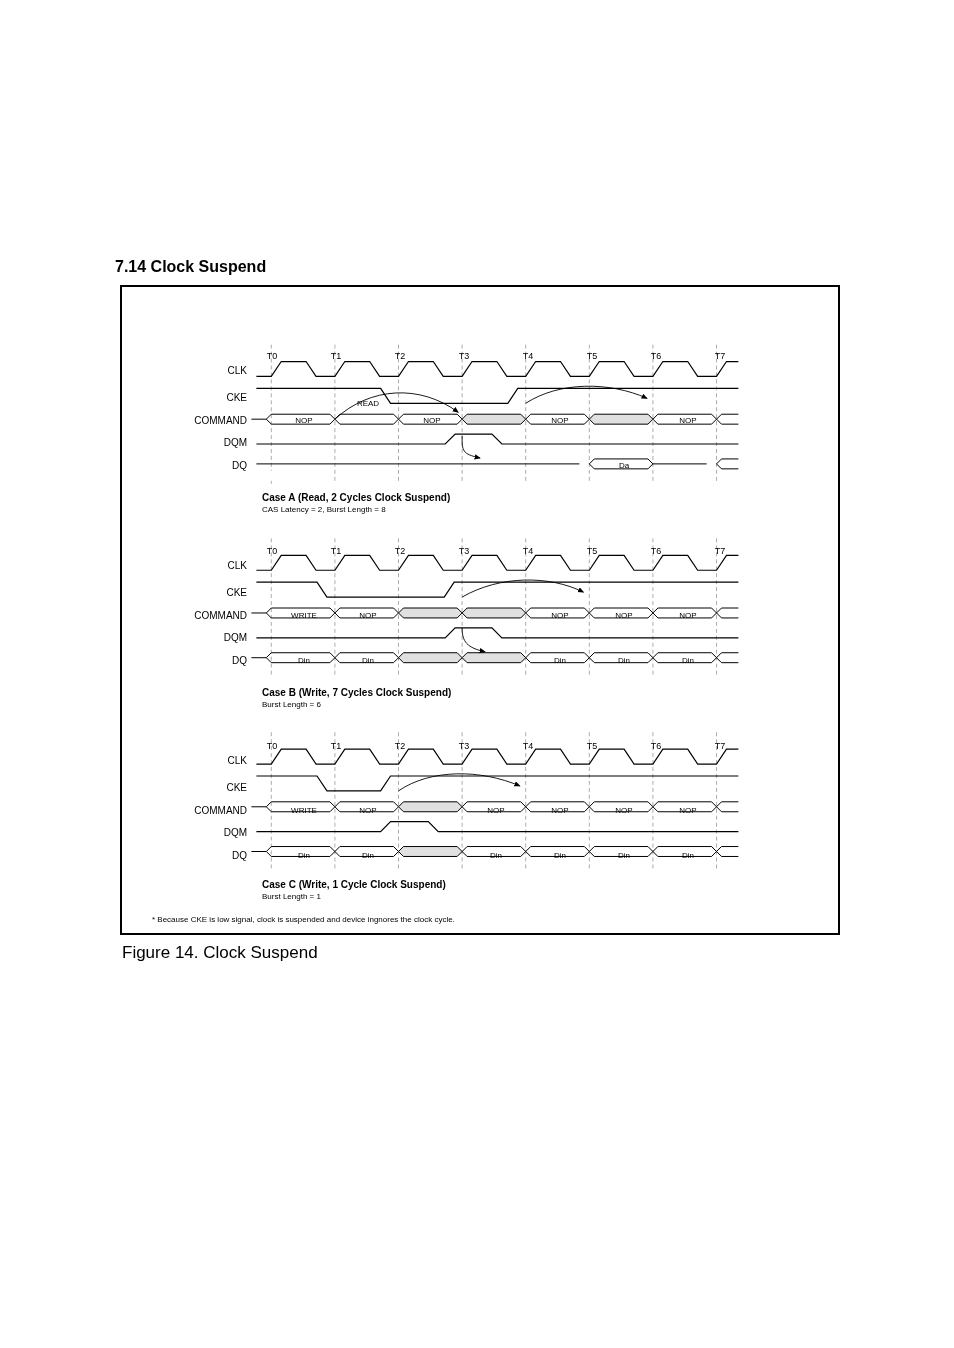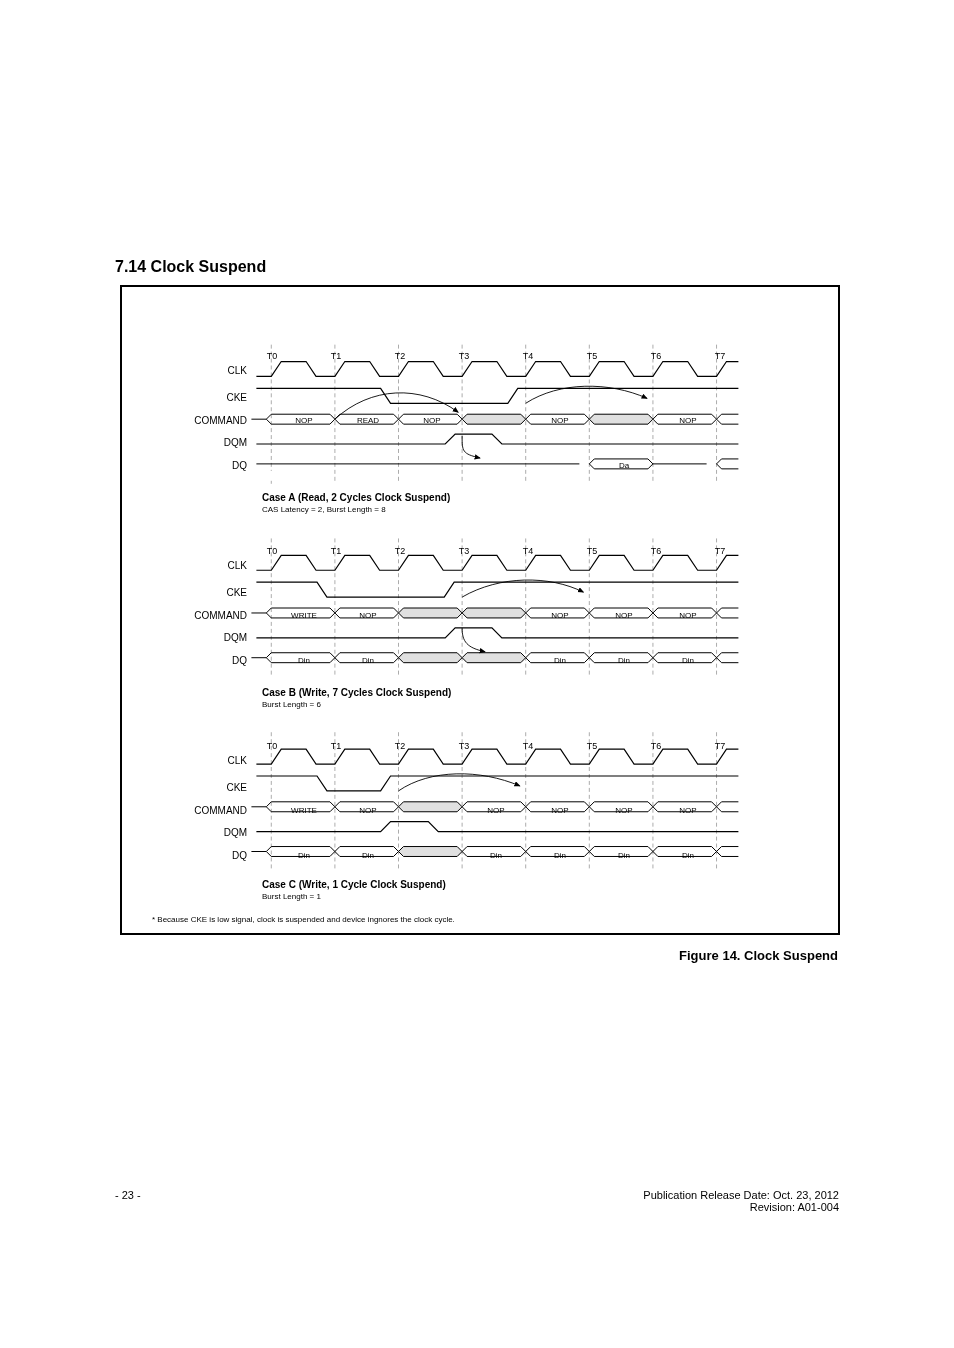"READ" span.data-label { top: 133px -> 116px }
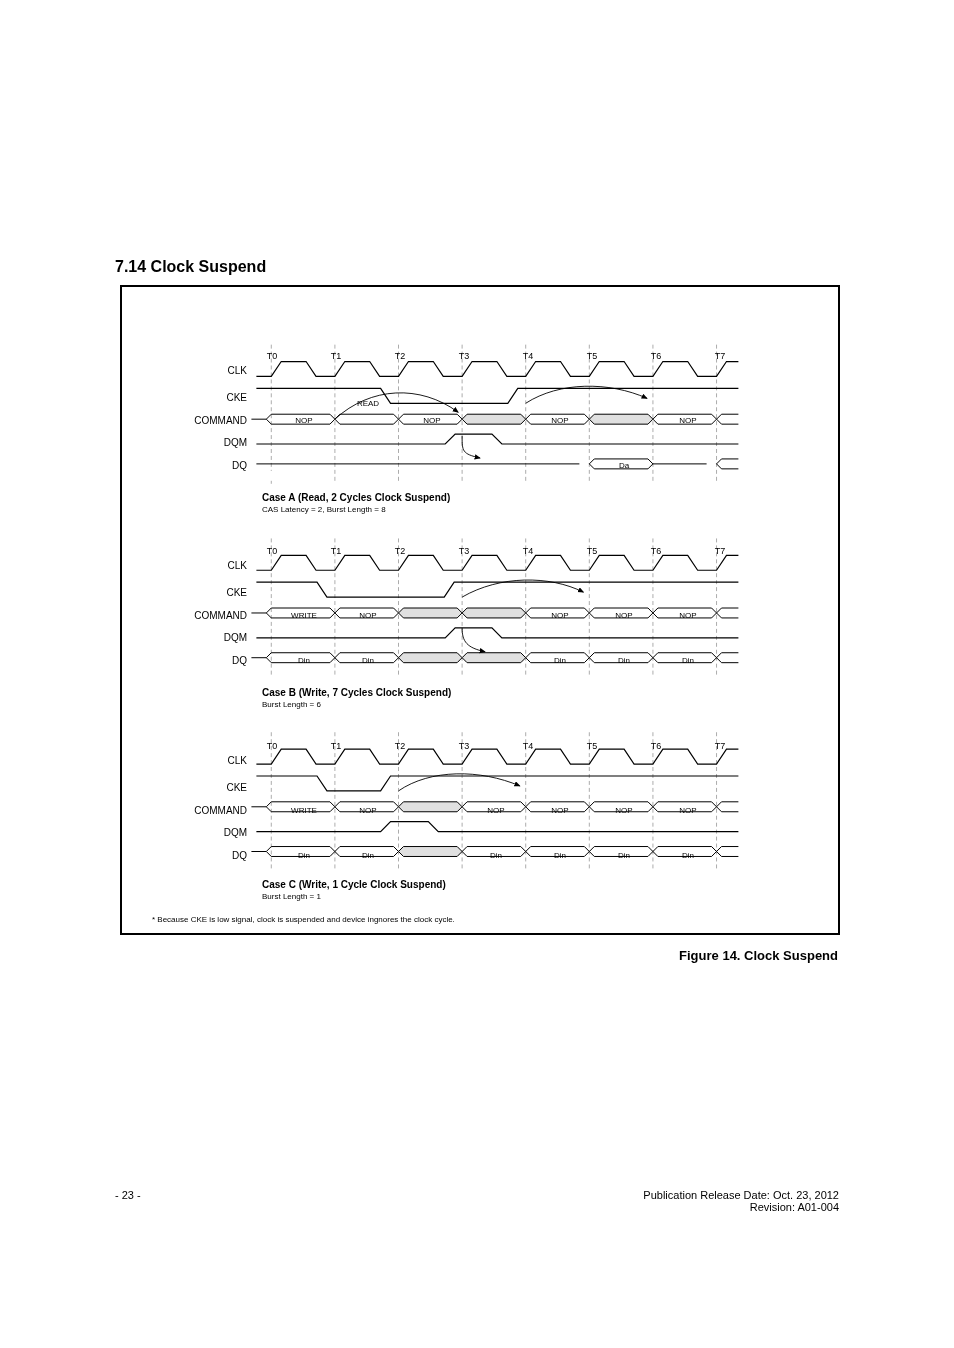"Figure 14. Clock Suspend" .figure-caption { font-size: 13px -> 17px; font-weight: 700 -> 400; text-align: right -> left }
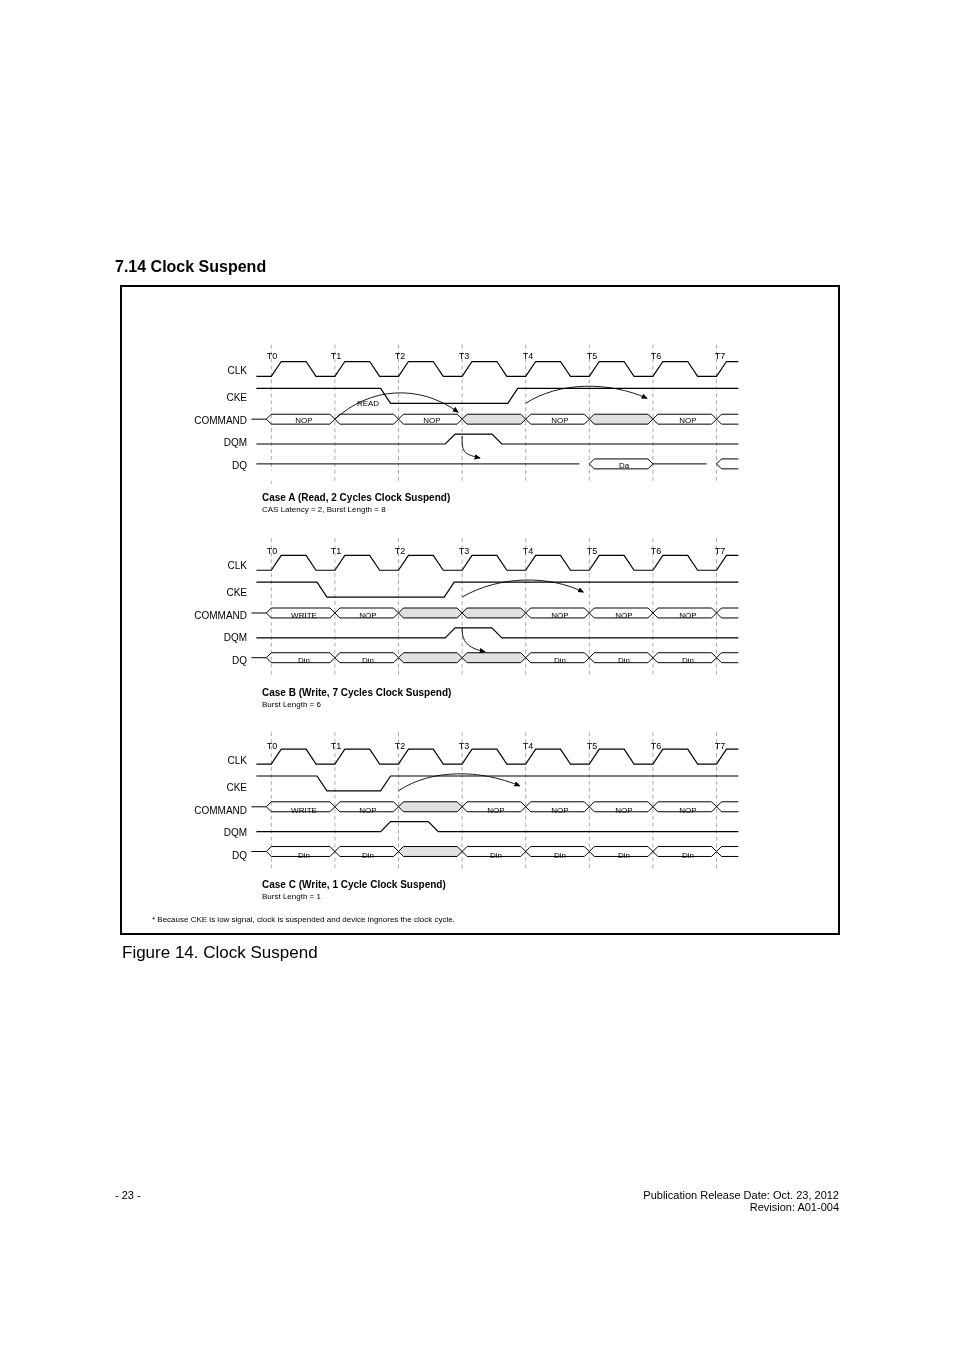"- 23 -" div.page-footer { html: <div> <span>- 23 -</span> <span> <span>Publication Release Date: Oct. 23, 2012</span><br> <span>Revision: A01-004</span> </span> </div> -> none }
